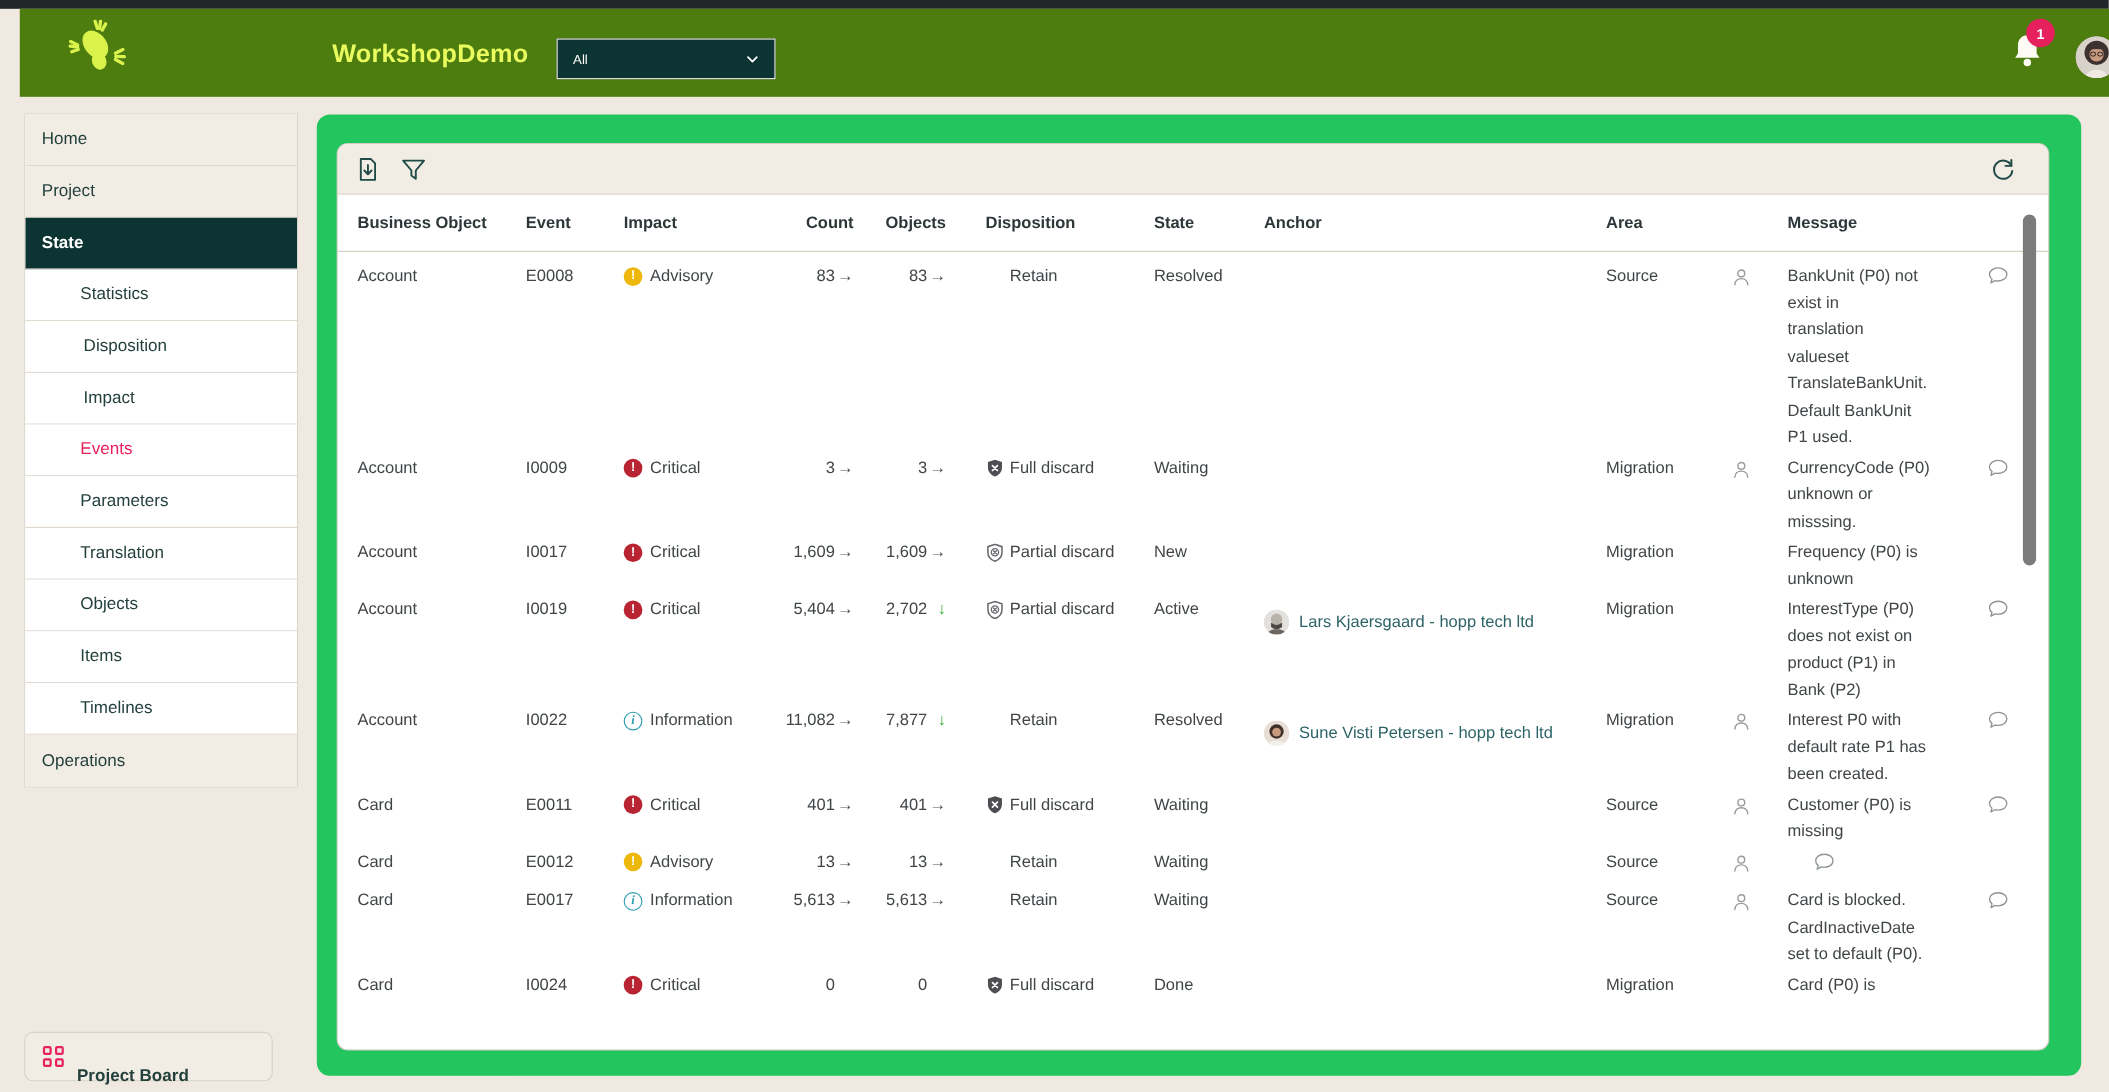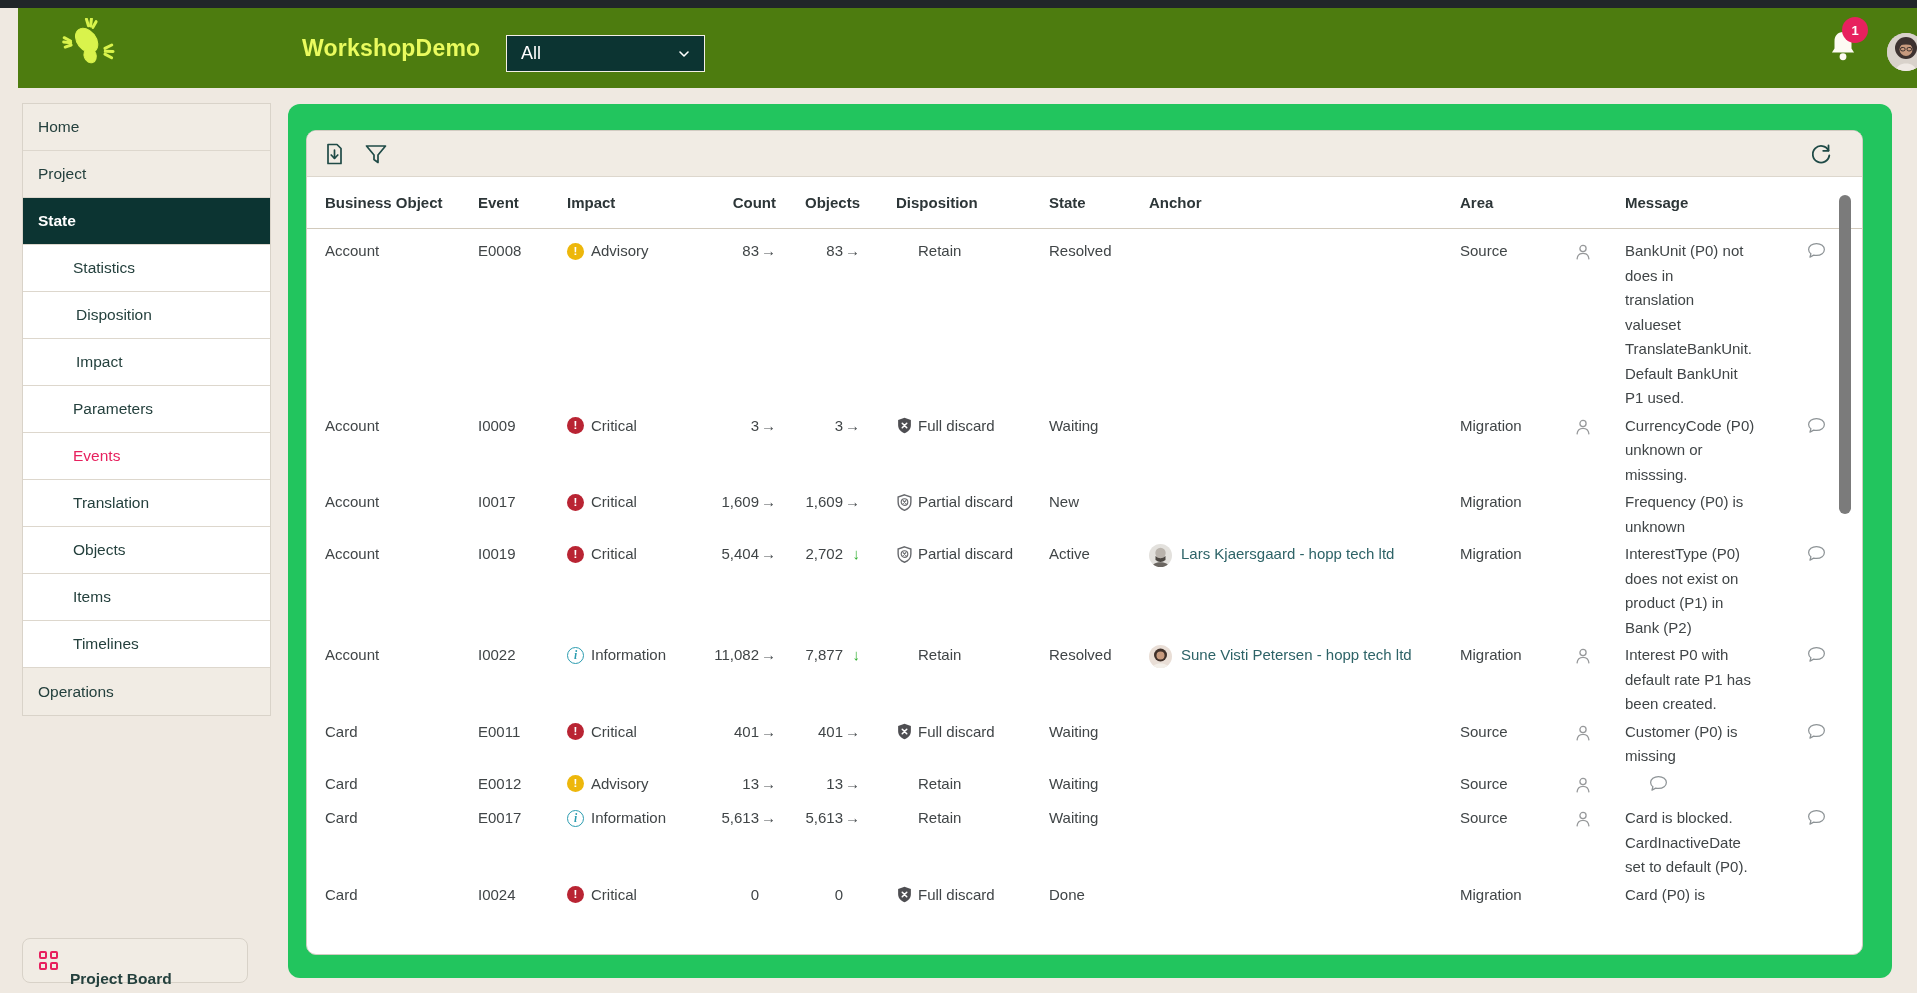"All" .hdr-select { font-size: 18px -> 12px }
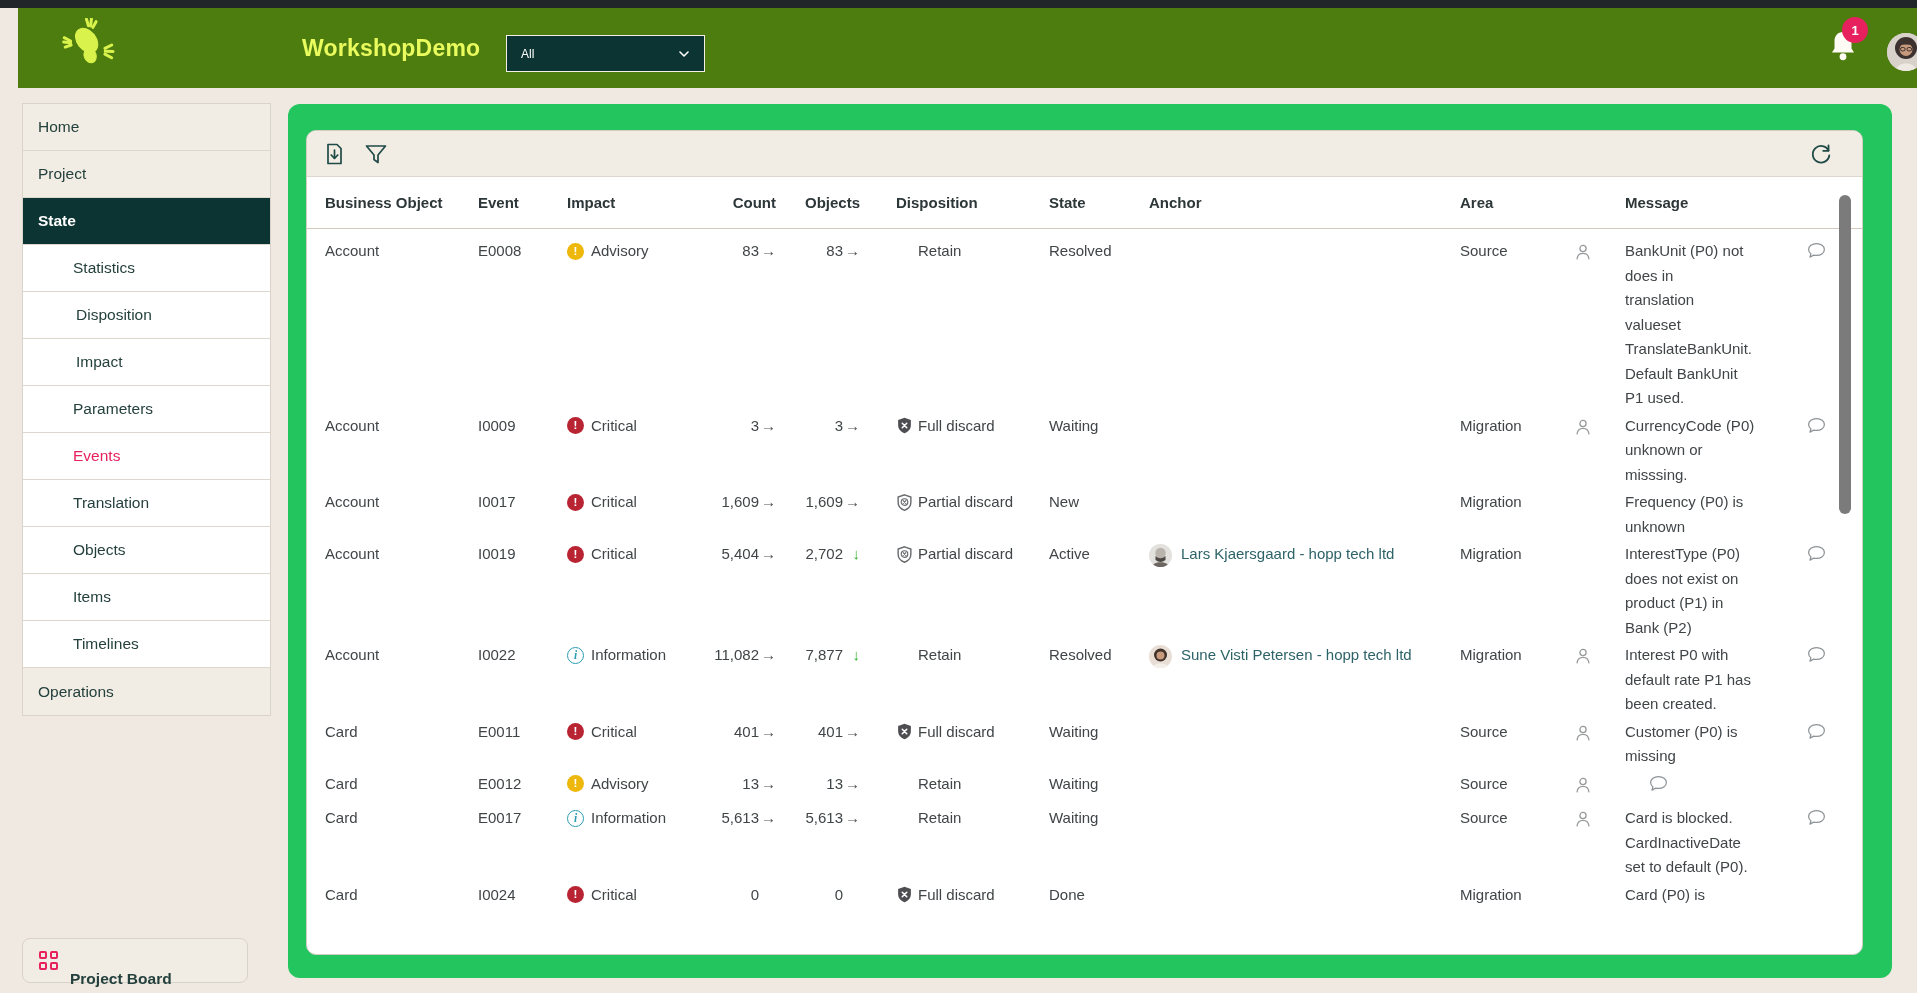"does in" div.msg-line { text: does -> exist }
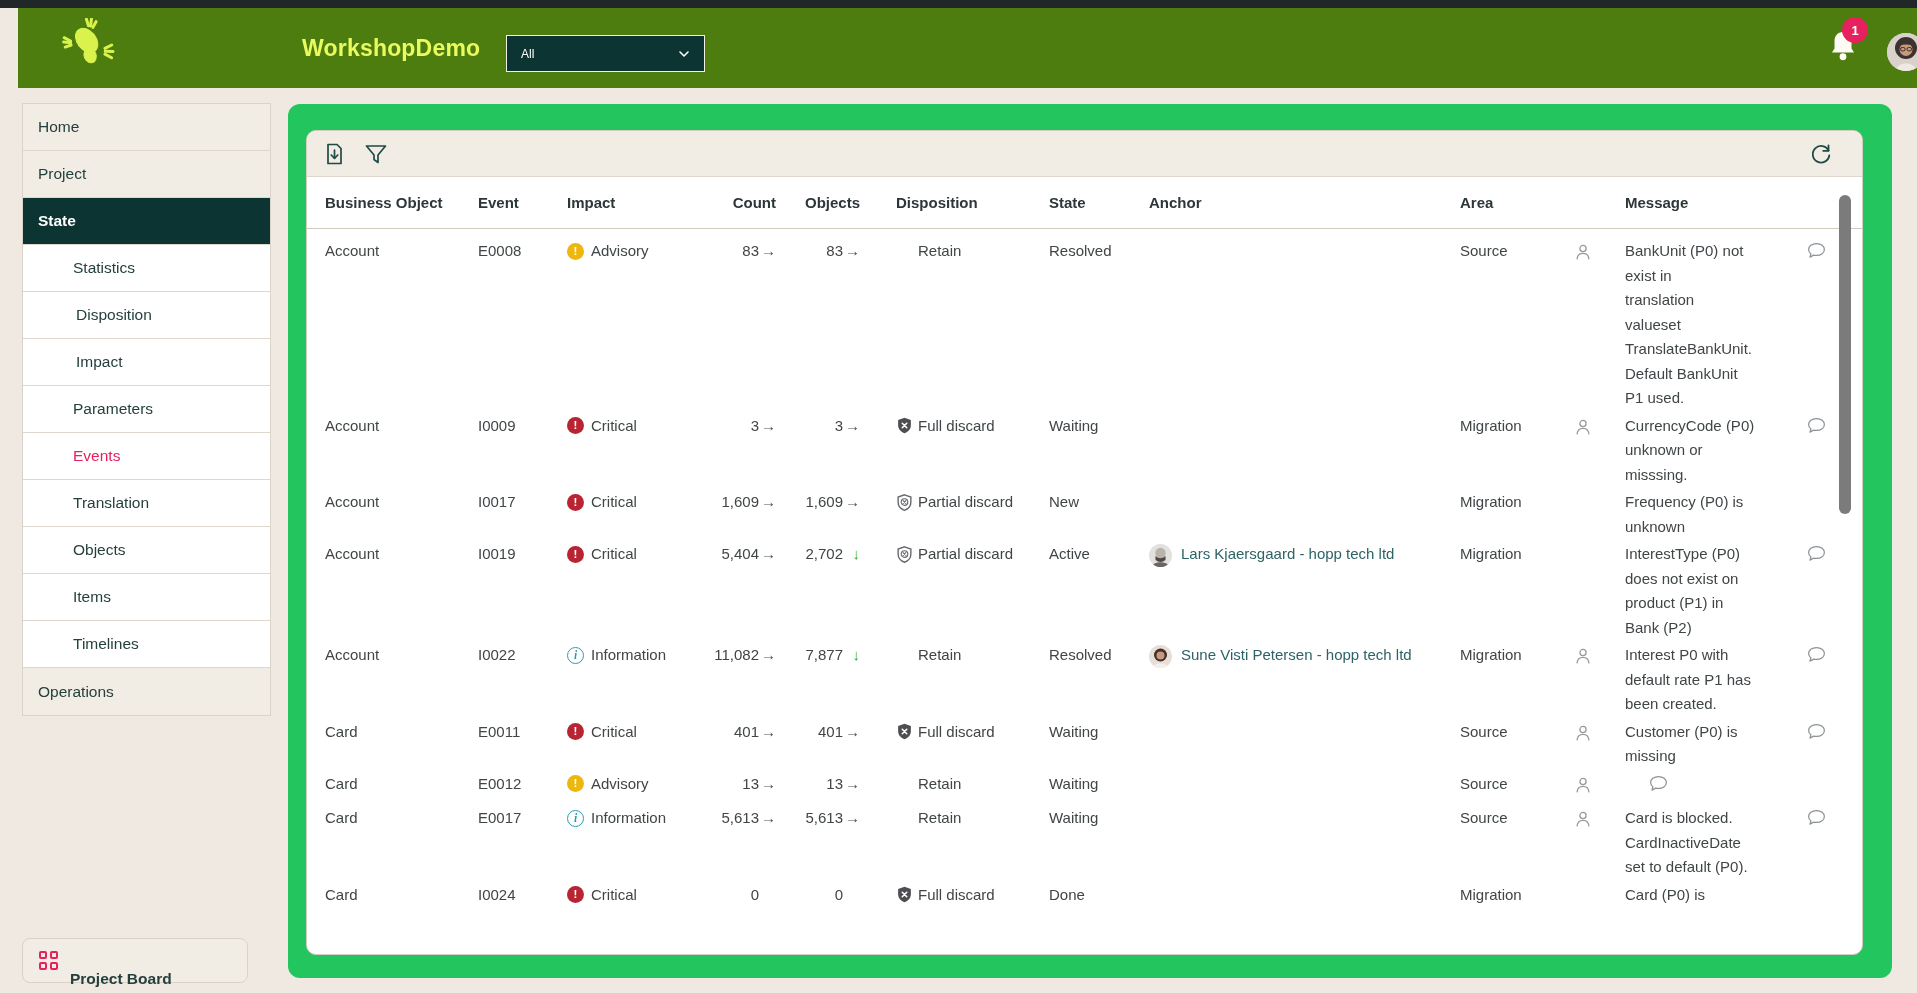"Parameters" div.side-item { order: before "Events" -> after "Events" }
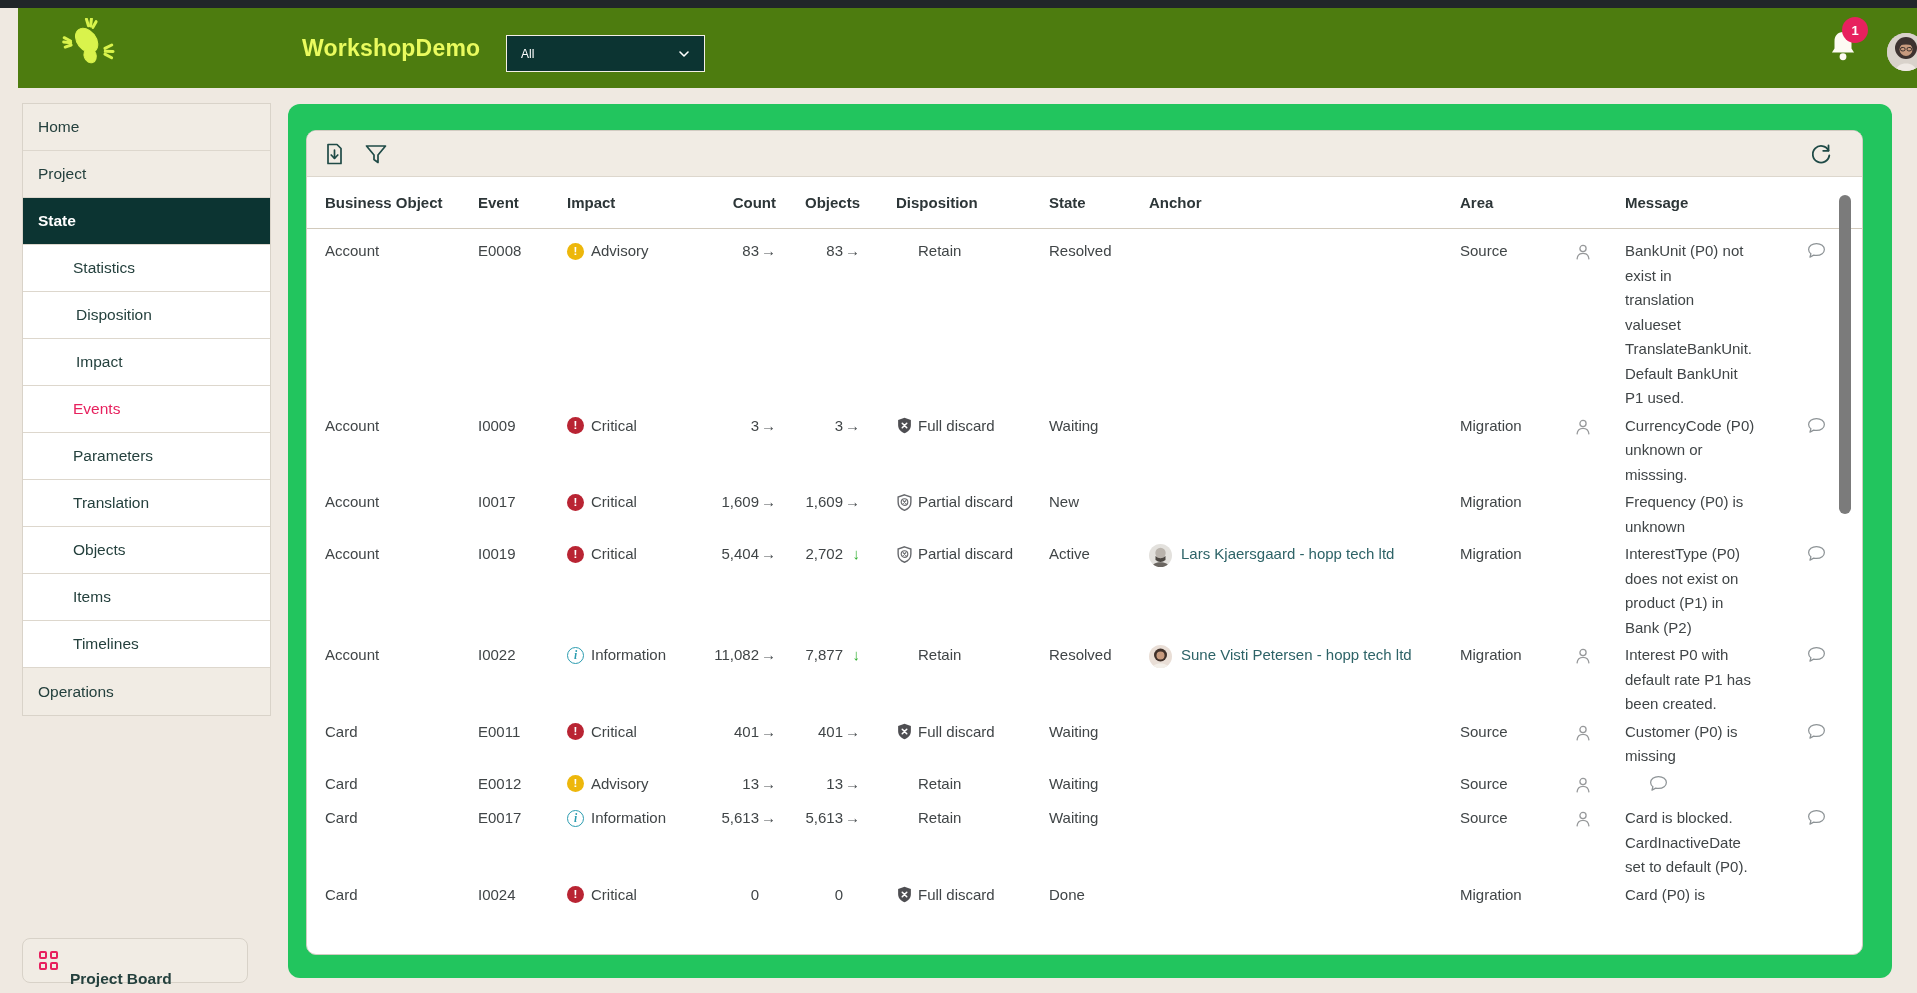"Lars Kjaersgaard - hopp tech" .anchor-chip { align-items: flex-end -> flex-start; margin-top: none -> 12px }
